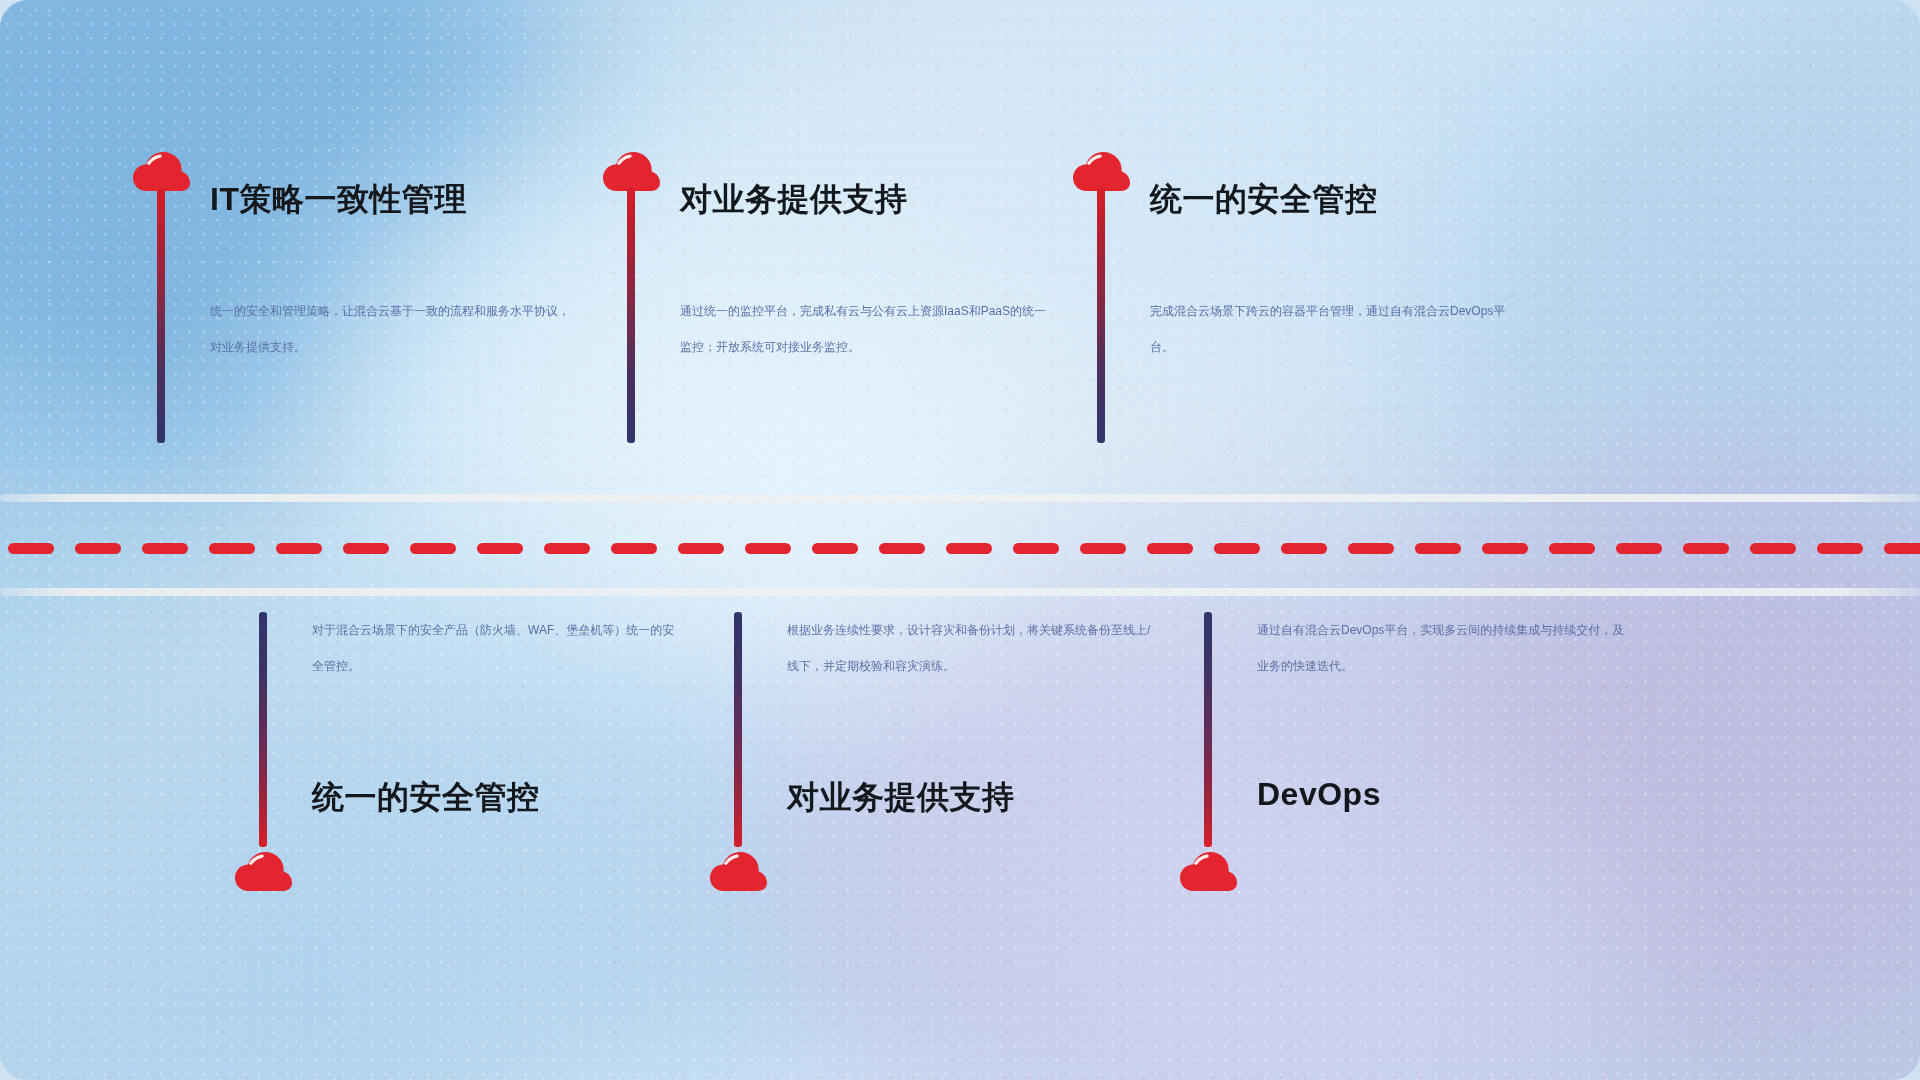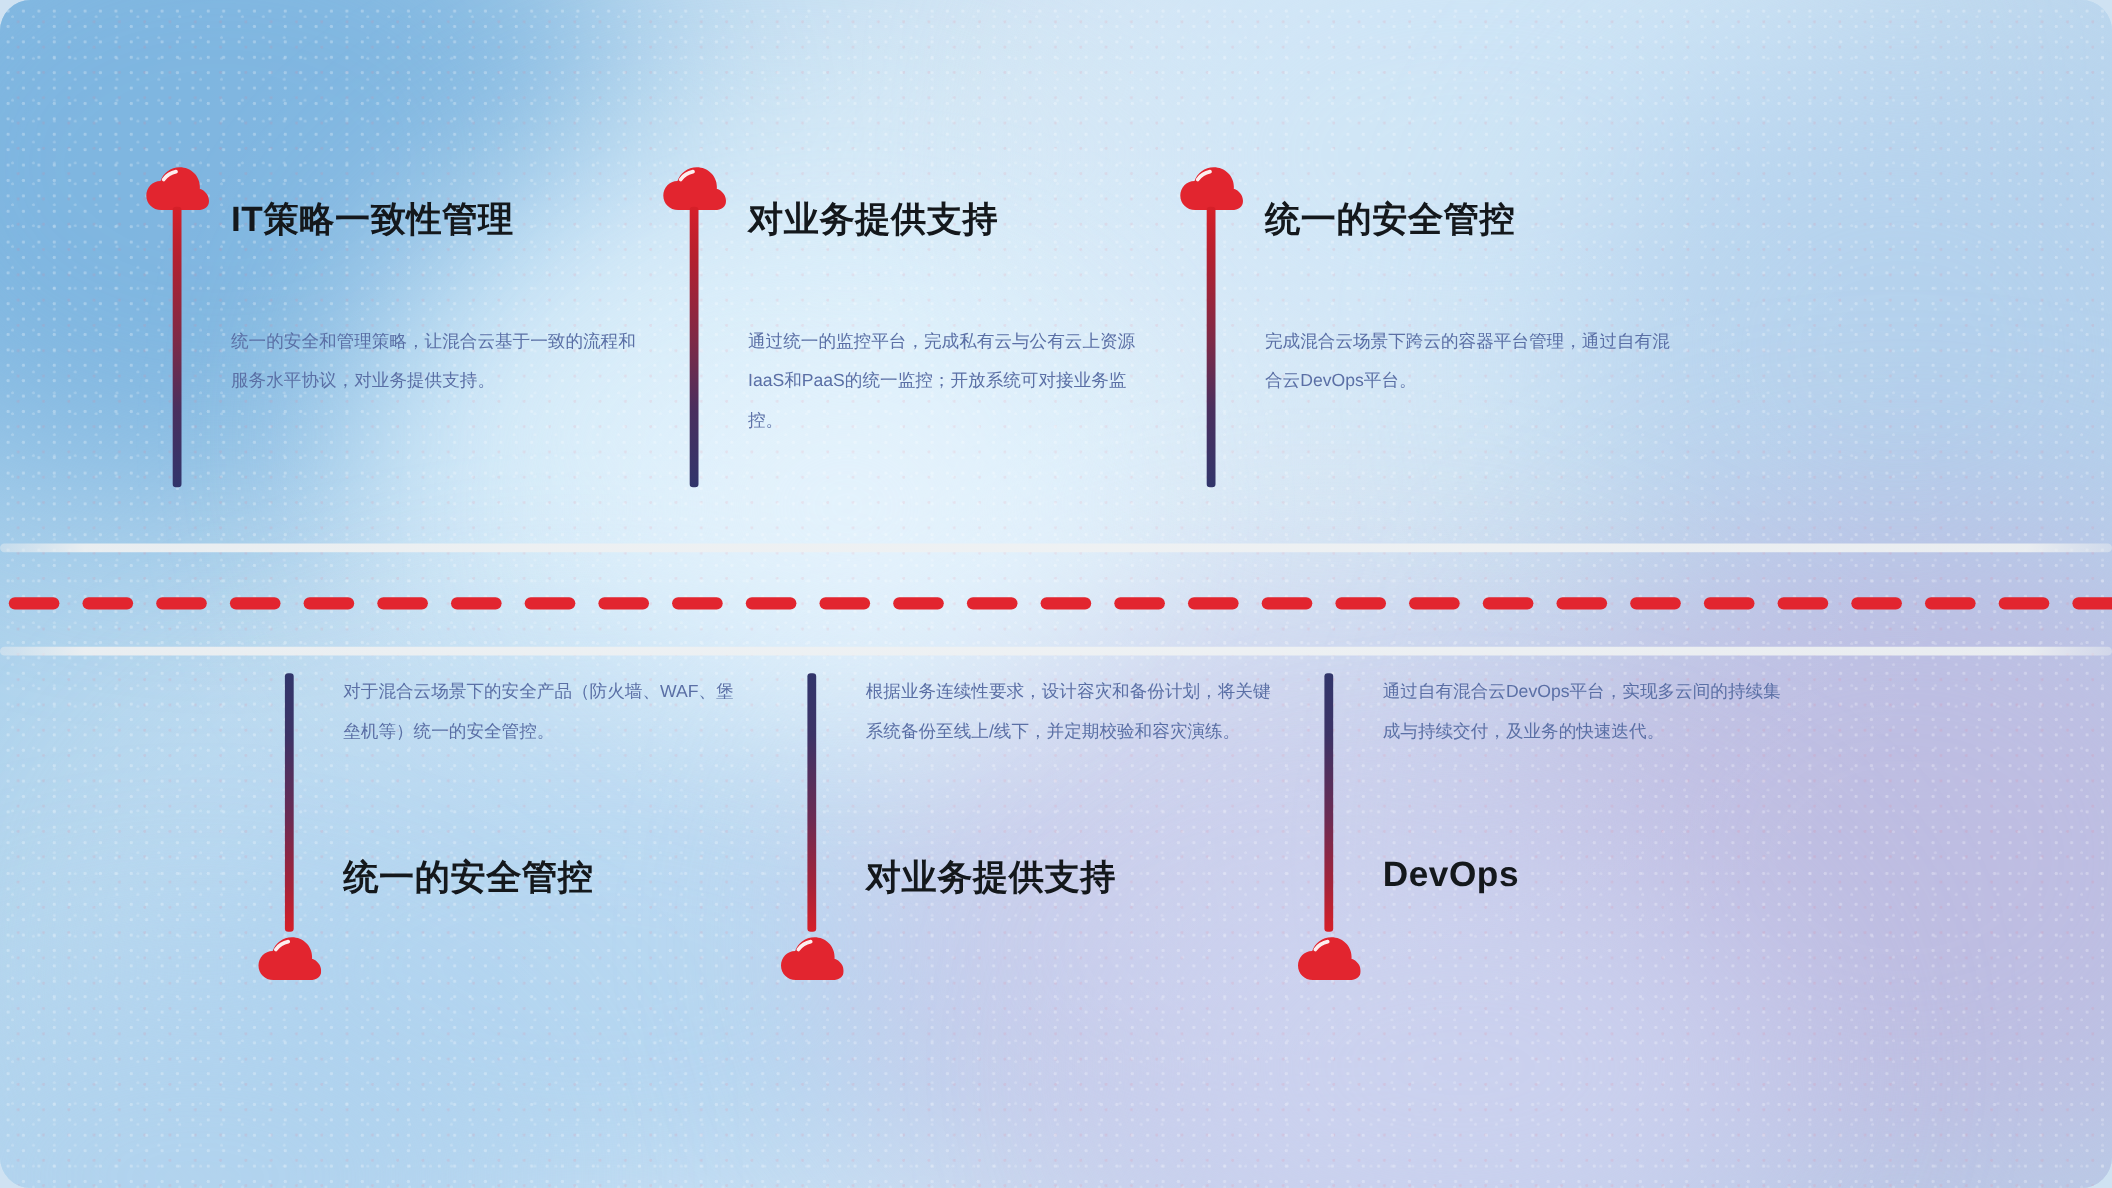"统一的安全和管理策略，让混合云基于一致的流程和服务水平协议，对业务提供支持。" .body-text { font-size: 16px -> 12px }
